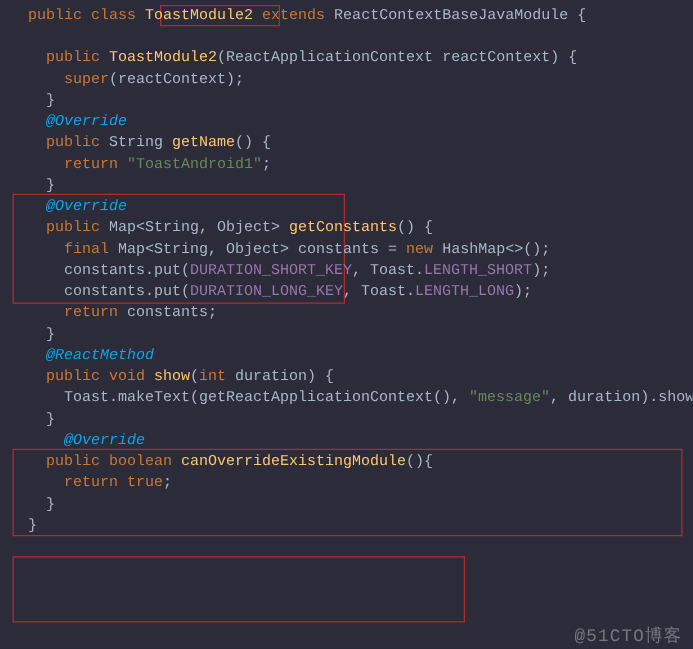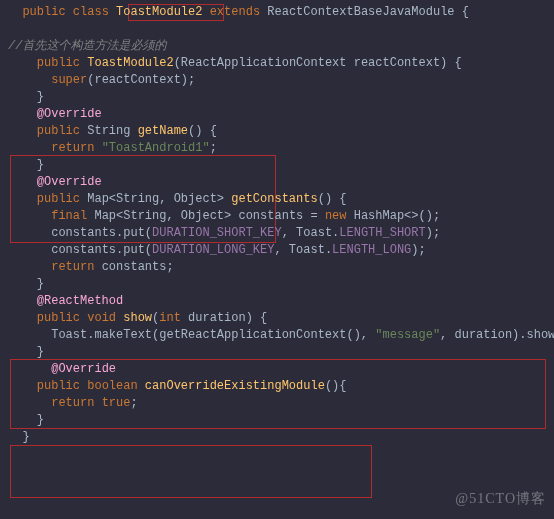"//首先这个构造方法是必须的" div.line { html: <div><span>//首先这个构造方法是必须的</span></div> -> none }
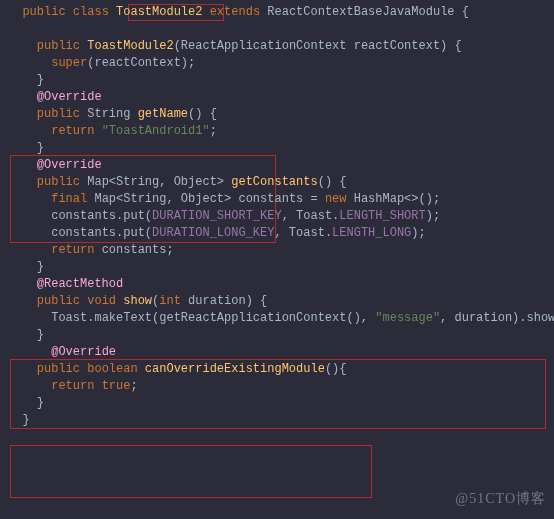"@Override" .ann { color: #f9a8d4 -> #0ea5e9; font-style: none -> italic }
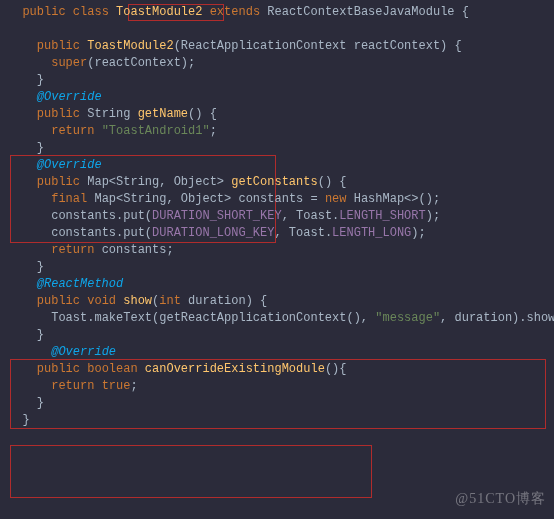"@51CTO博客" .watermark { bottom: 12px -> 0; font-family: Liberation Serif, serif -> Liberation Mono, monospace }
